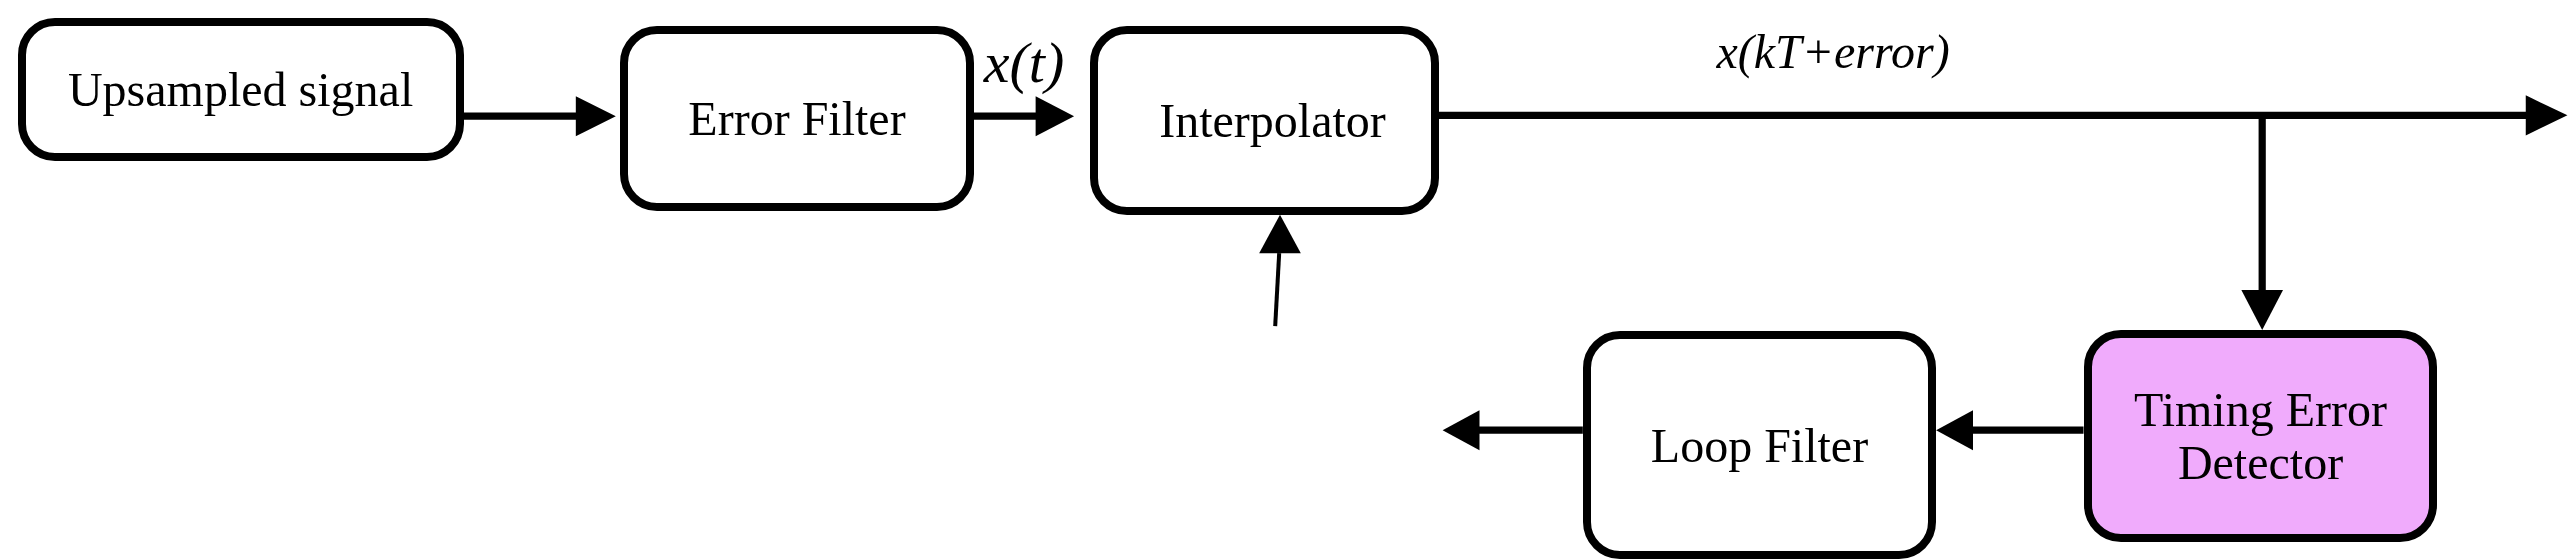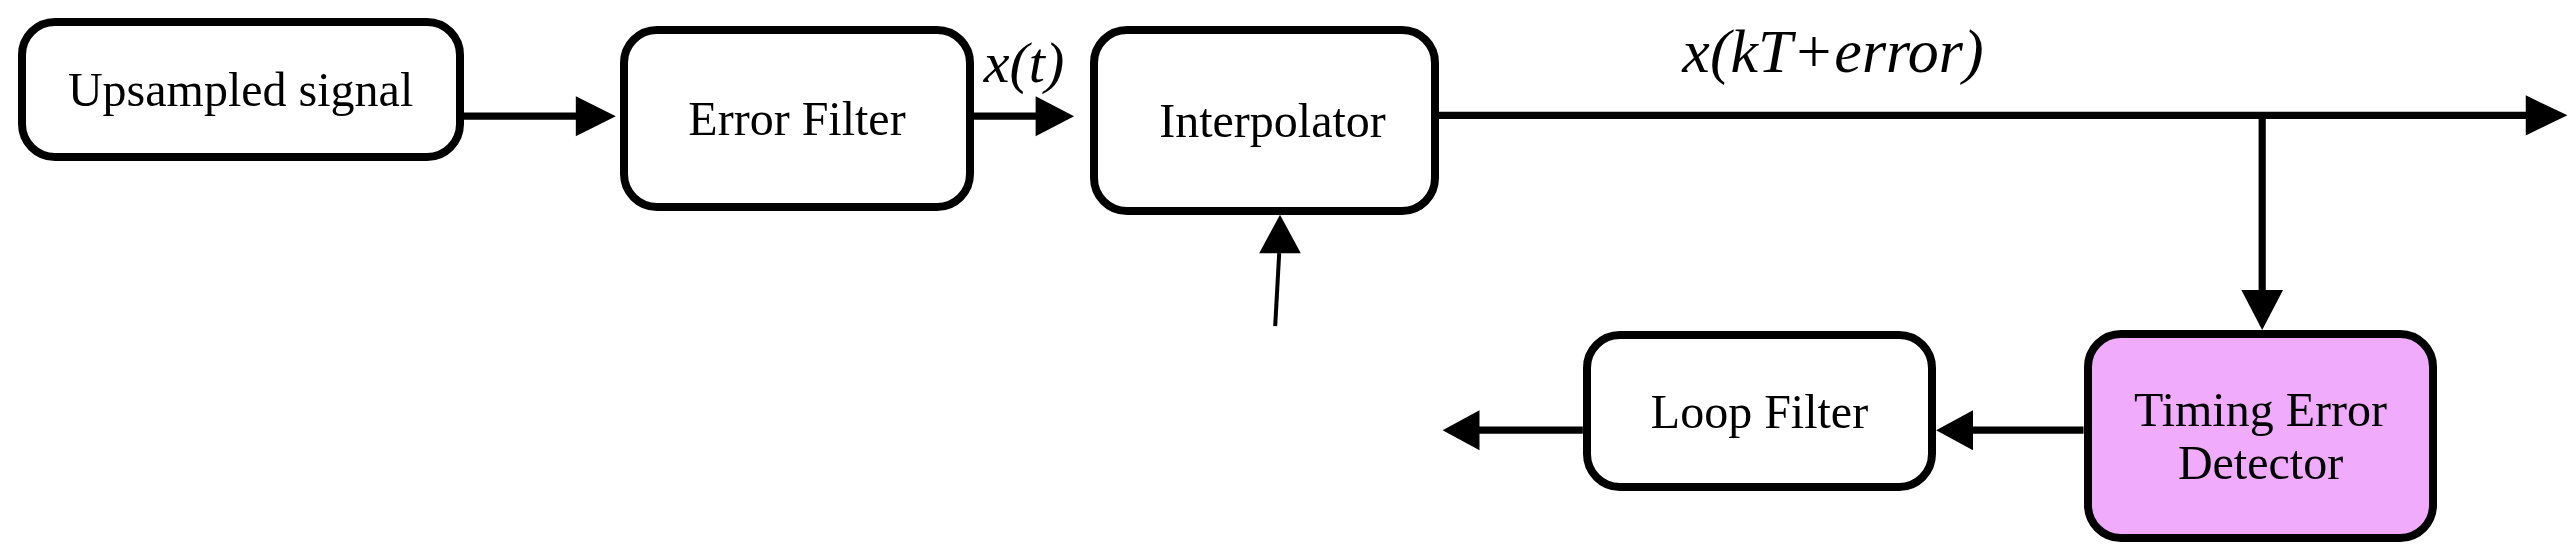"x(kT+error)" .sig-label--xkt { font-size: 62px -> 48px }
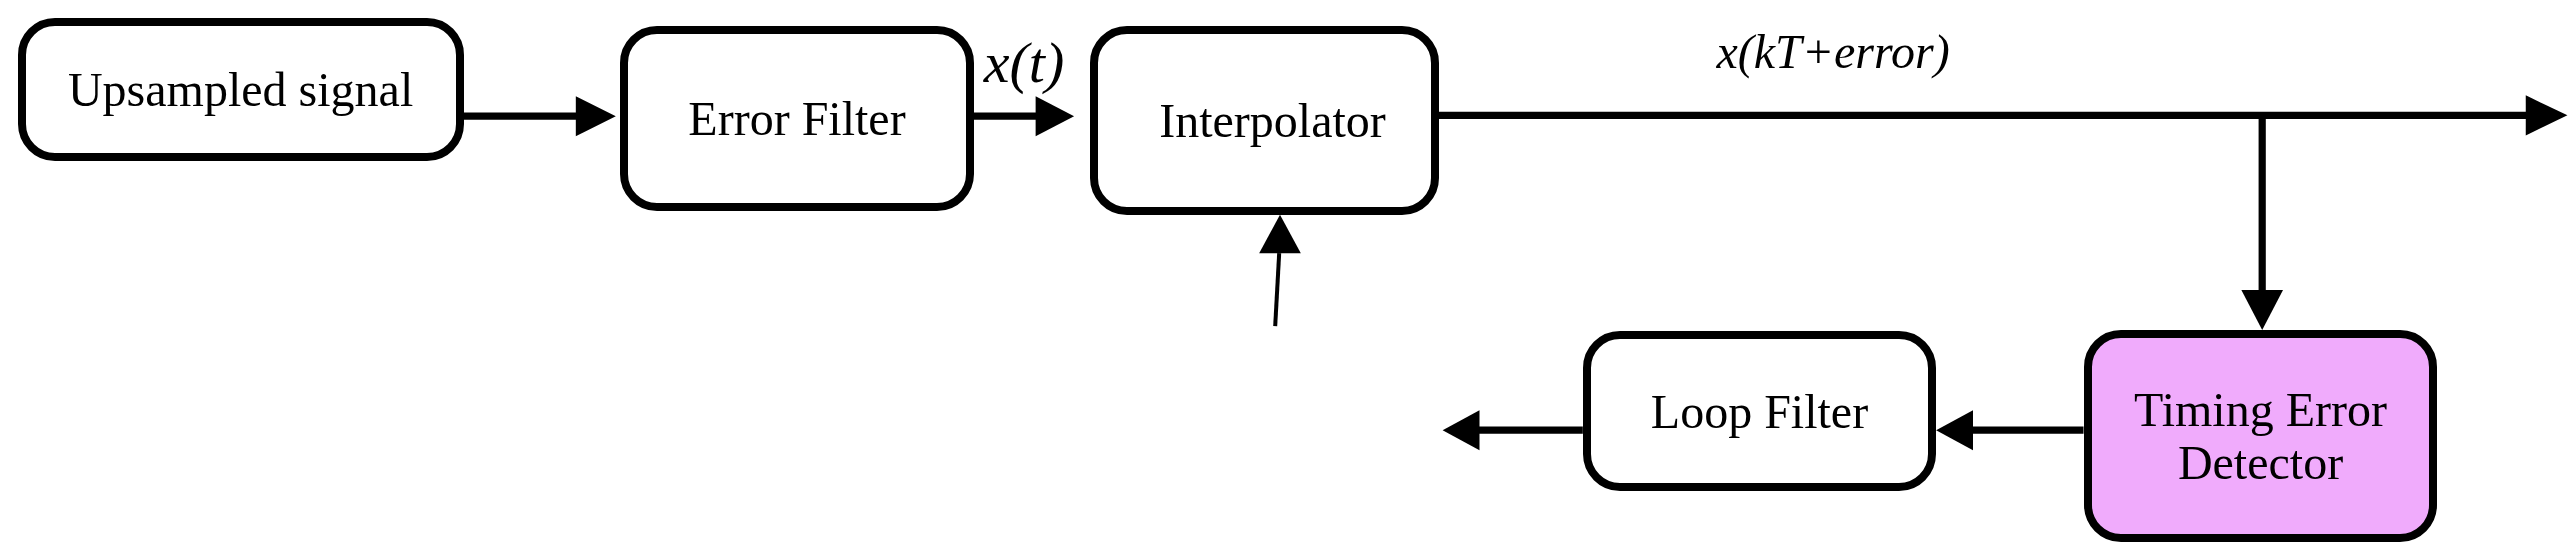"Loop Filter" .node--loopfilter { height: 160px -> 228px }
